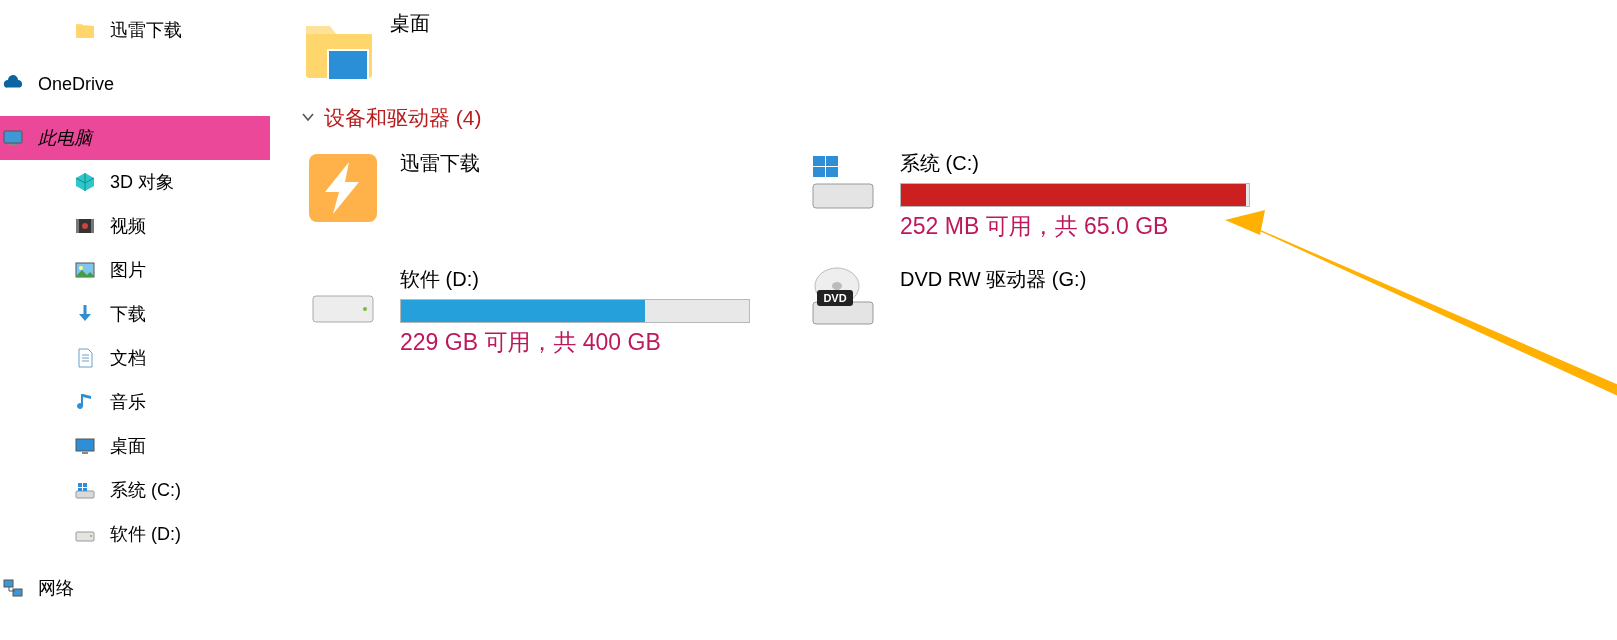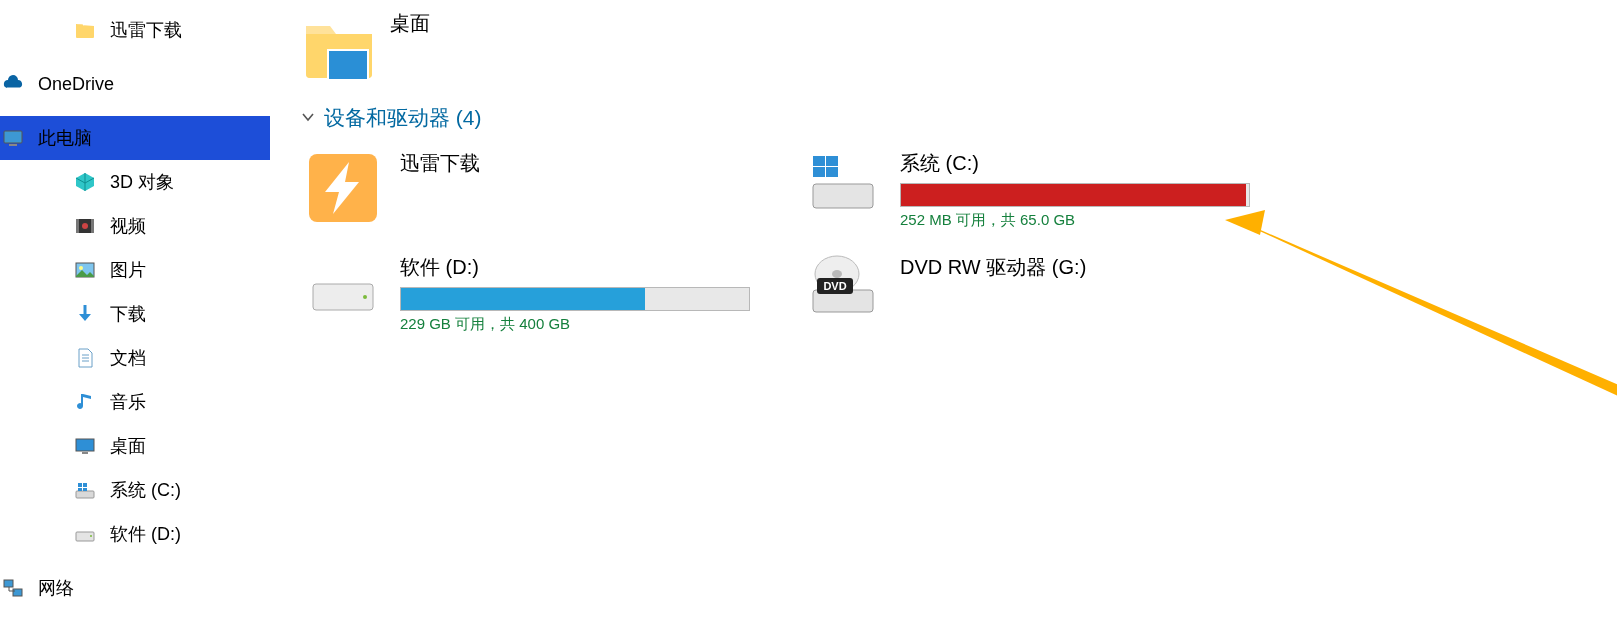"设备和驱动器 (4)" .section-header { color: #0369a1 -> #b91c1c }
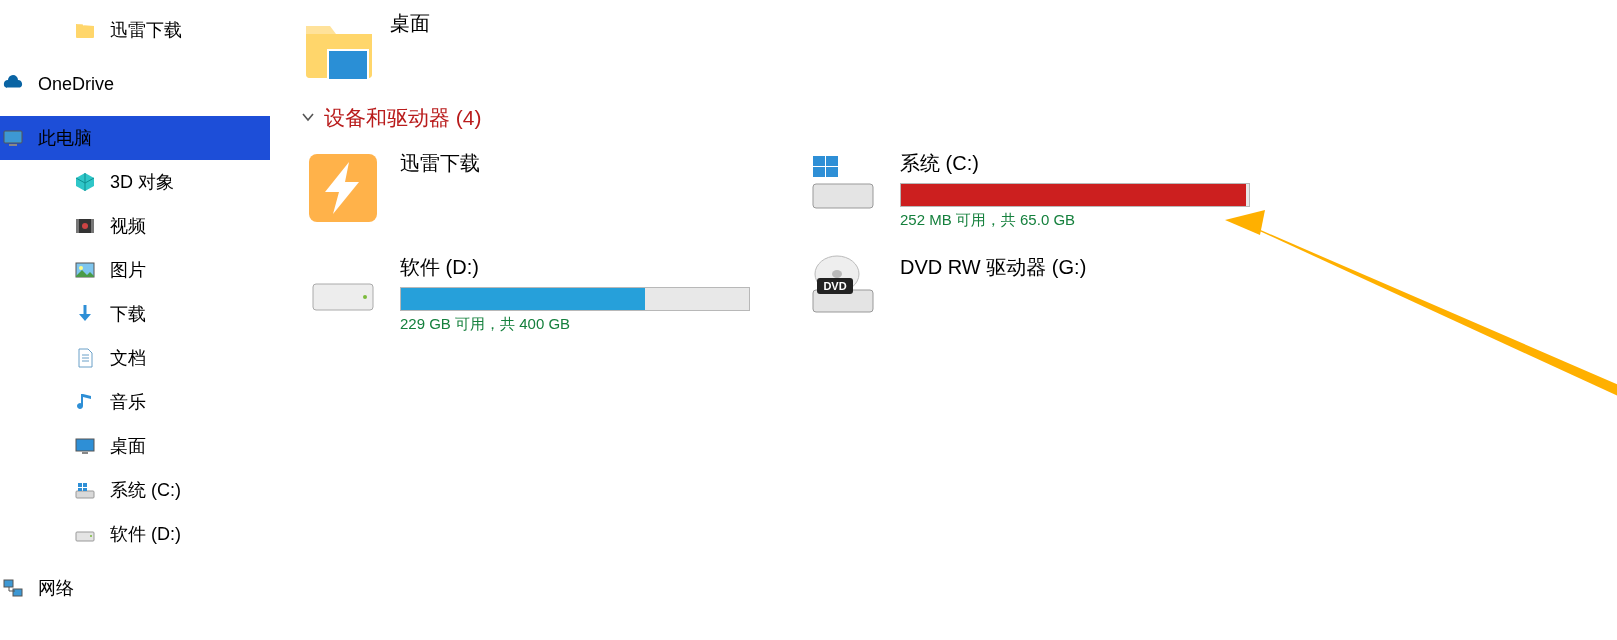"此电脑" .nav-item.selected { background: #1d4ed8 -> #ec4899; font-style: none -> italic }
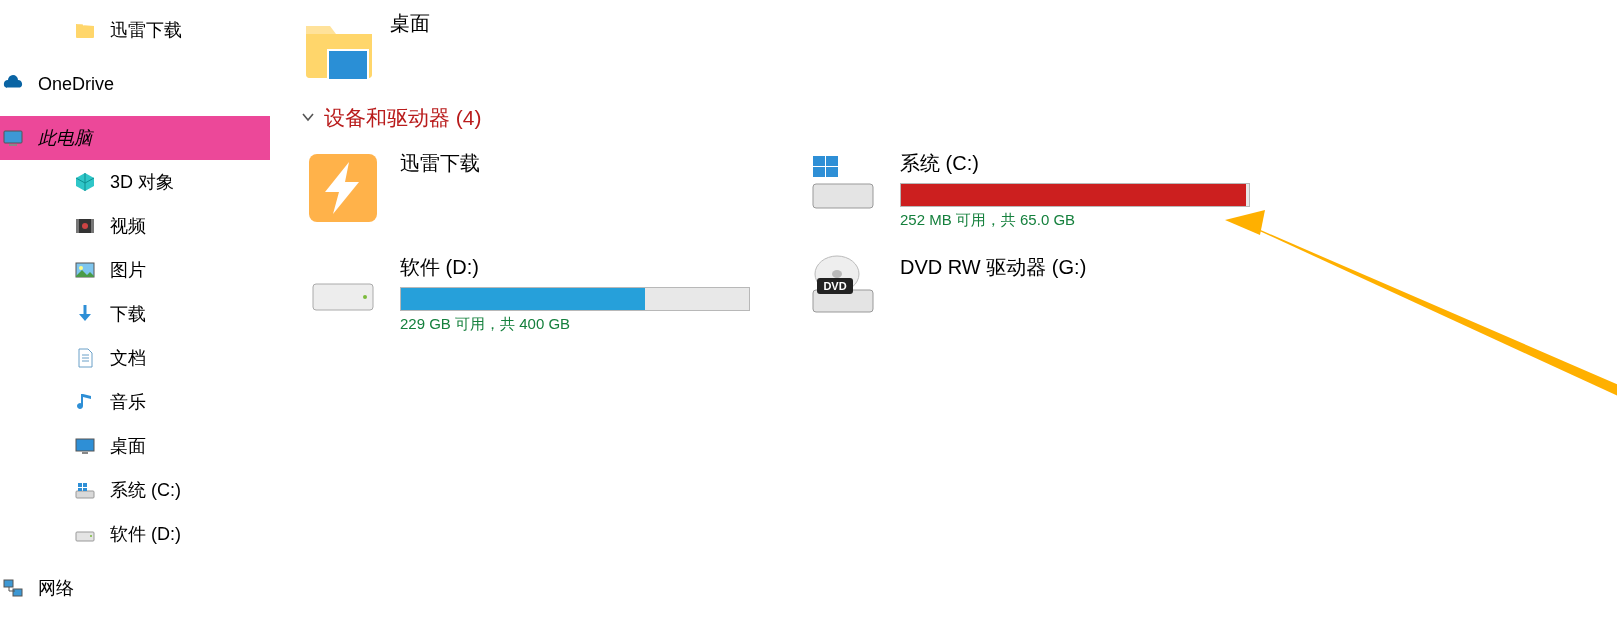"252 MB 可用，共 65.0 GB" .drive-sub { color: #15803d -> #be185d; font-size: 15px -> 23px }
